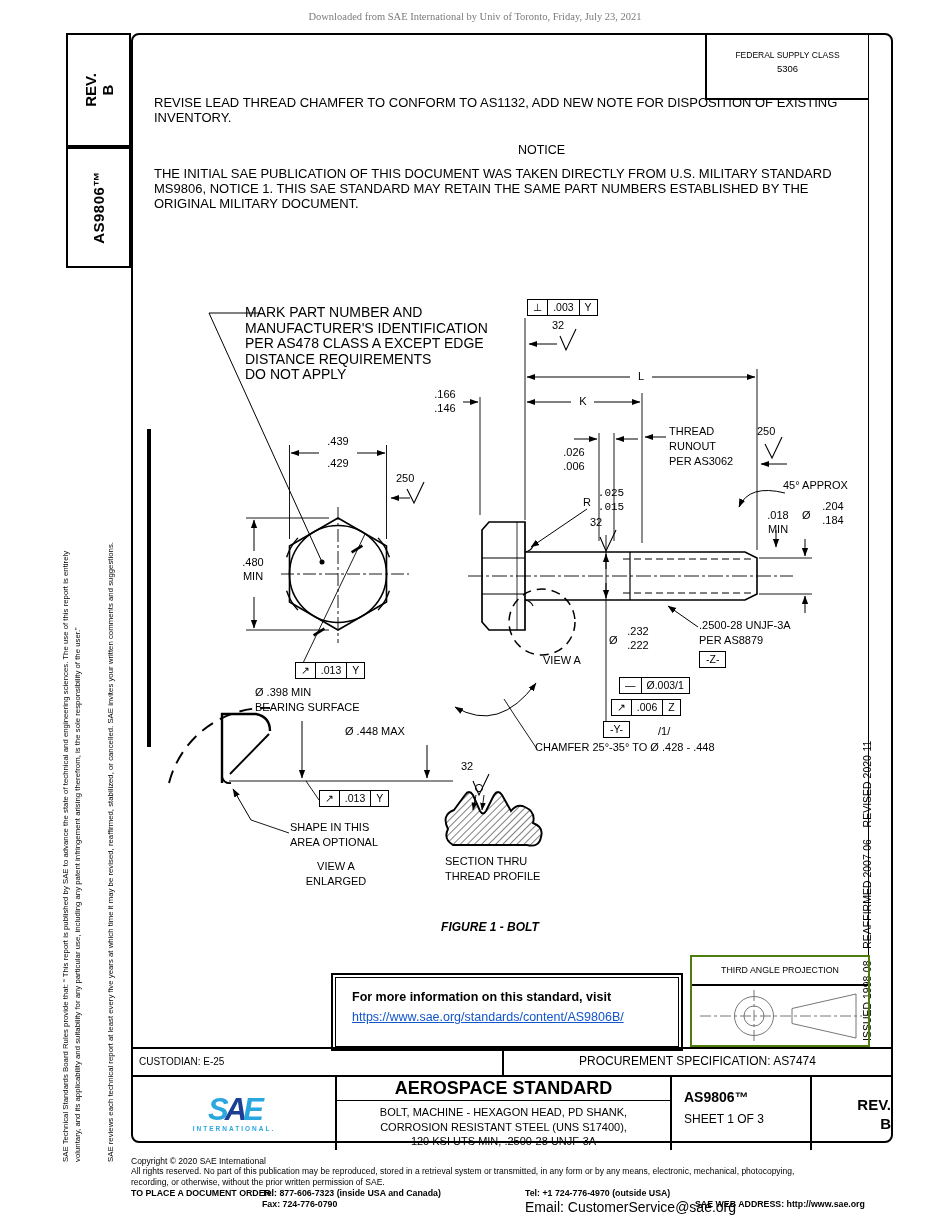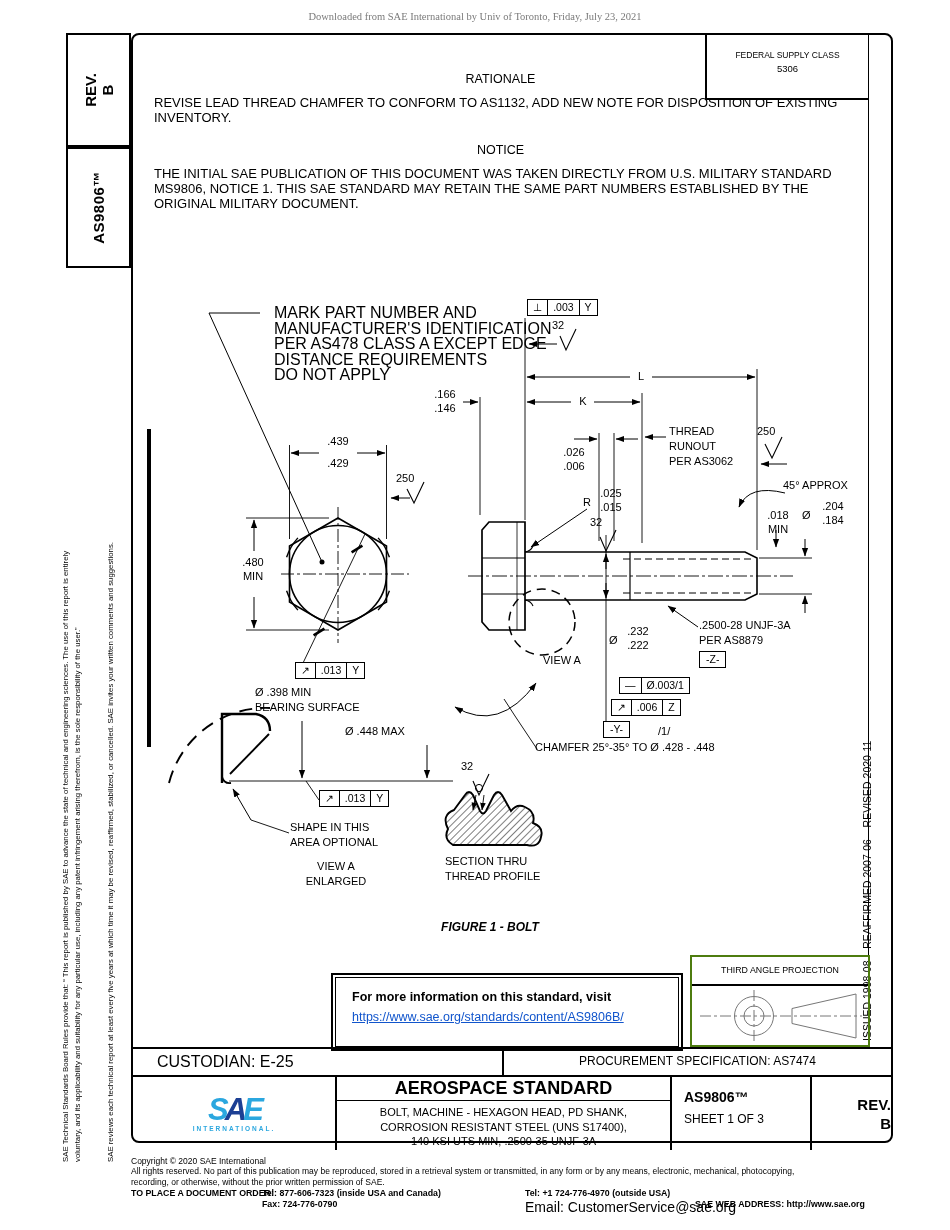"RATIONALE" div.abs { html: <div>RATIONALE</div> -> none }
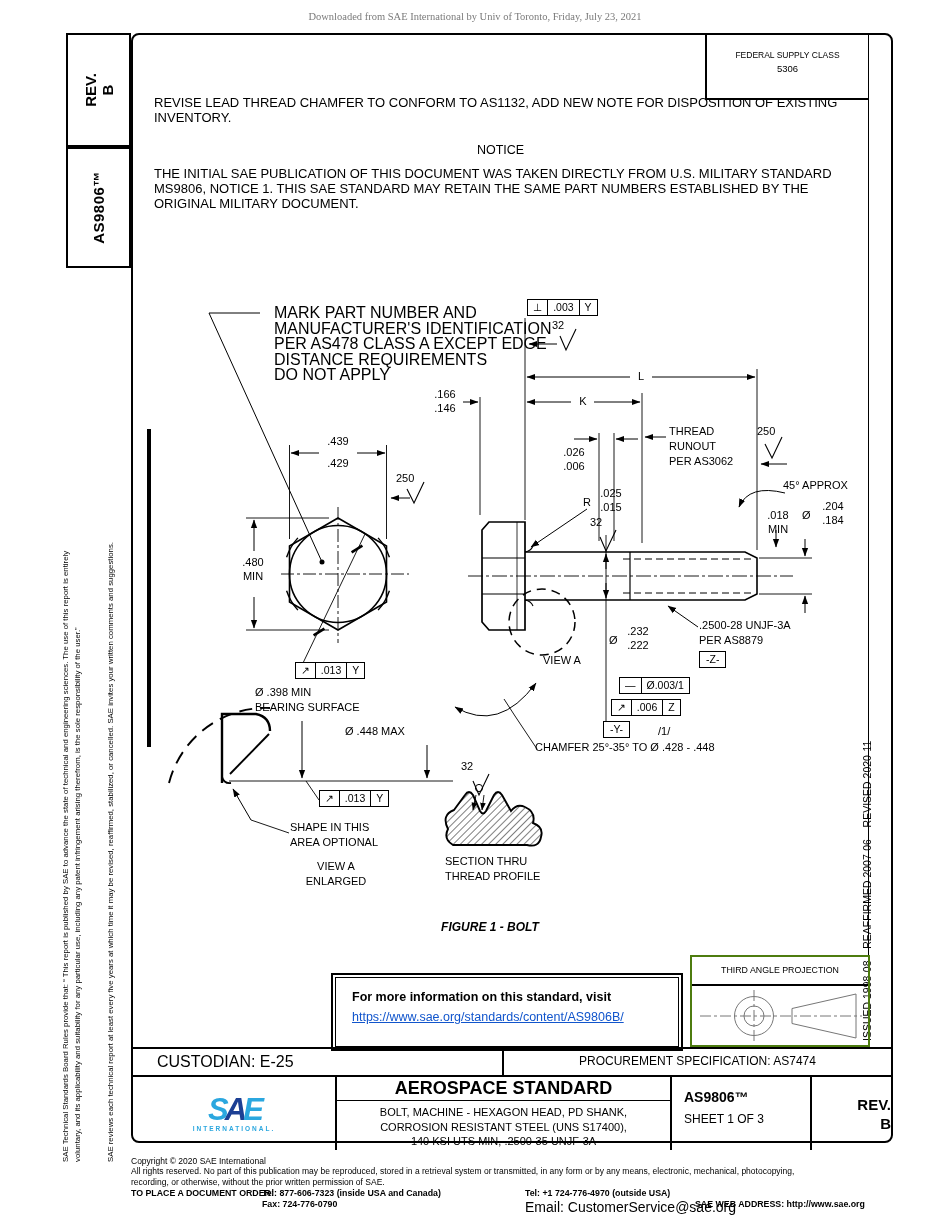"NOTICE" div.abs { padding-left: none -> 41px }
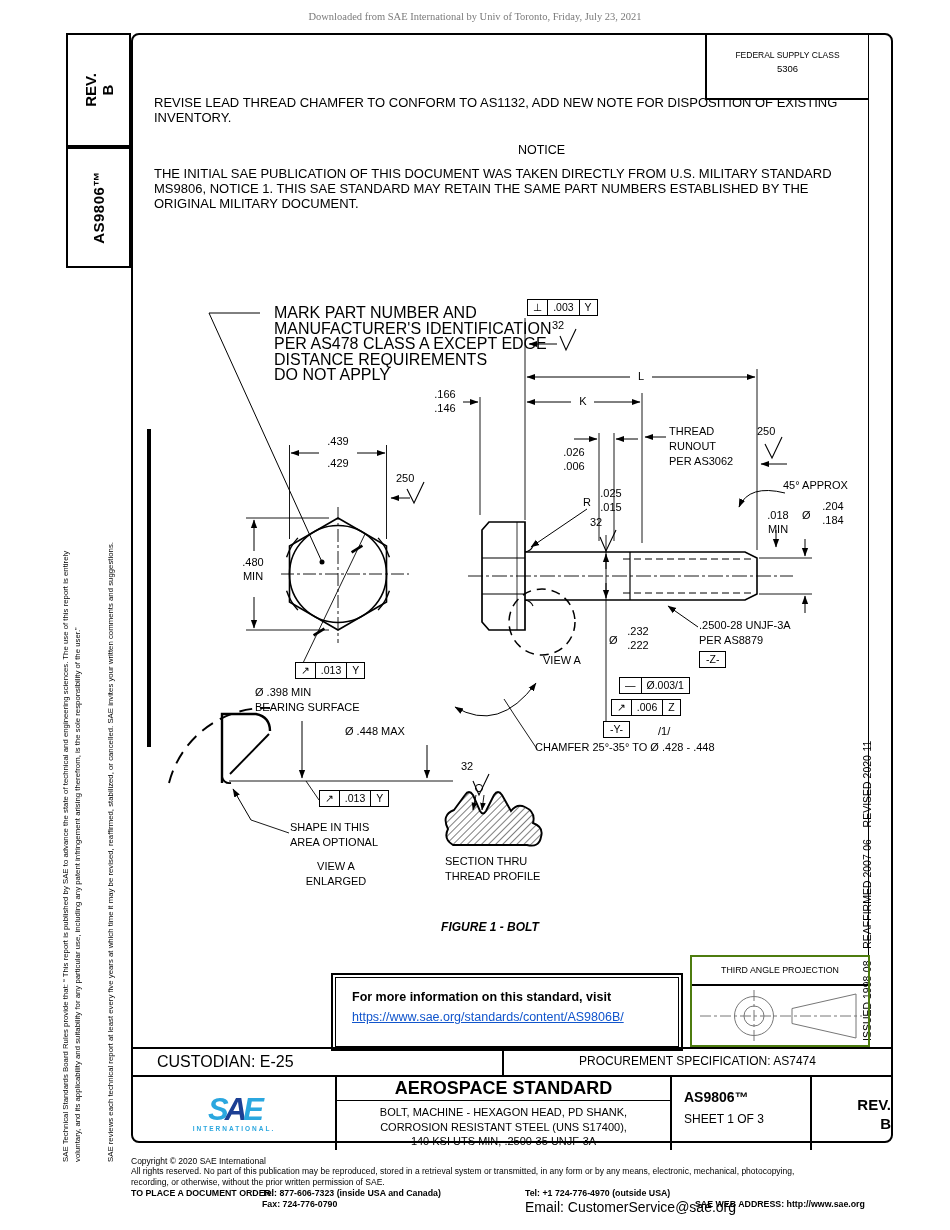"MARK PART NUMBER AND" div.lbl { font-size: 16px -> 14px; left: 141px -> 112px }
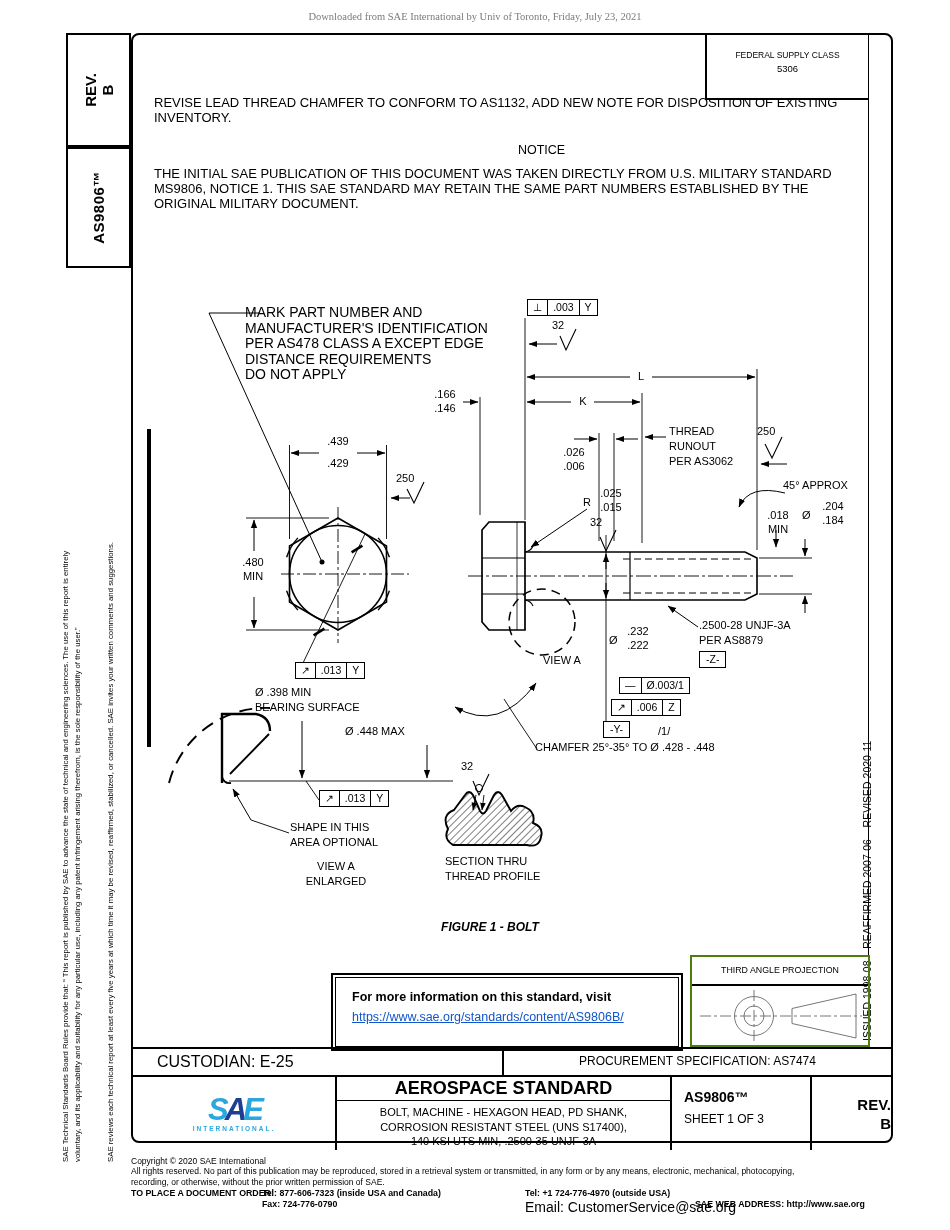".025" div.lbl { font-family: none -> Liberation Mono, monospace }
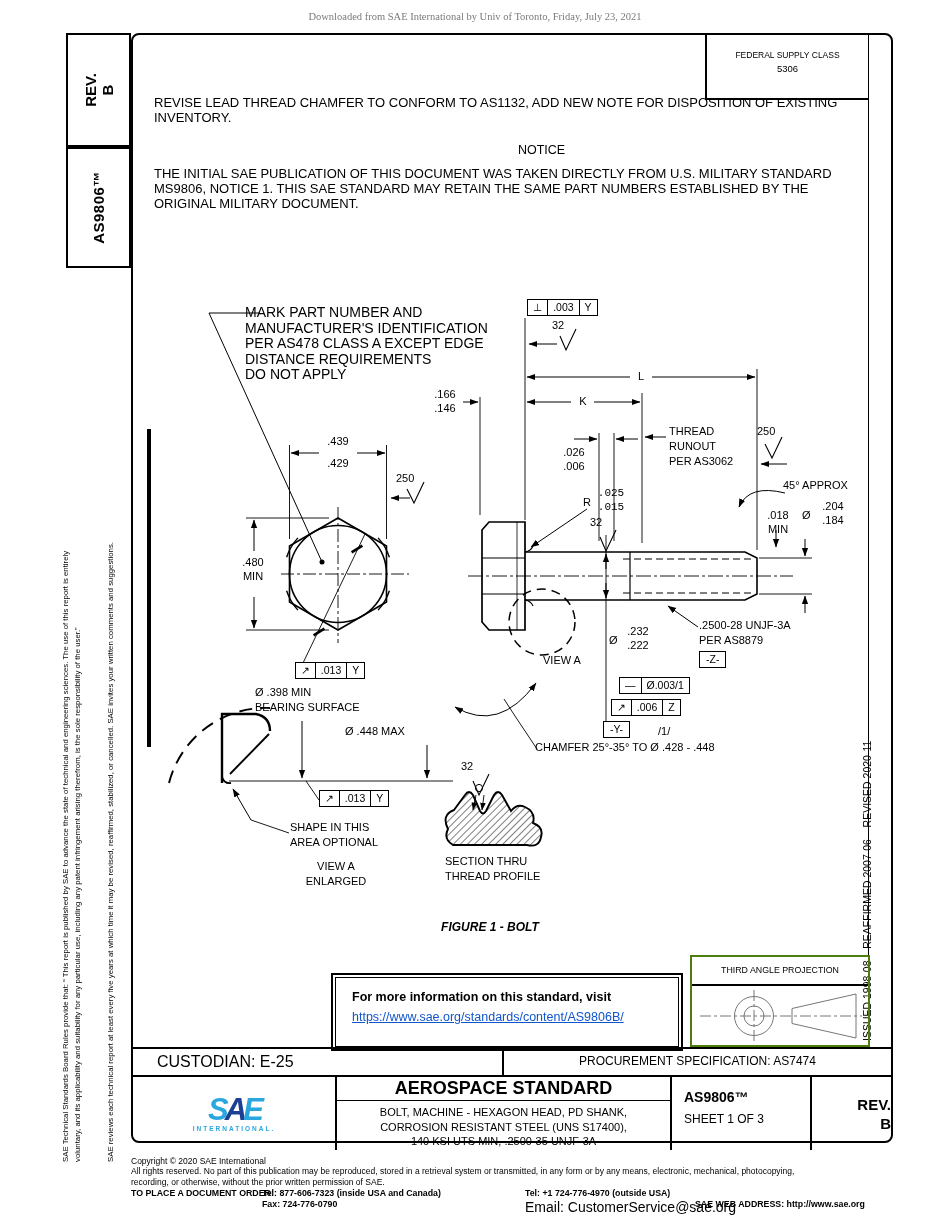"CUSTODIAN: E-25" div { font-size: 16px -> 10px; padding-left: 24px -> 6px }
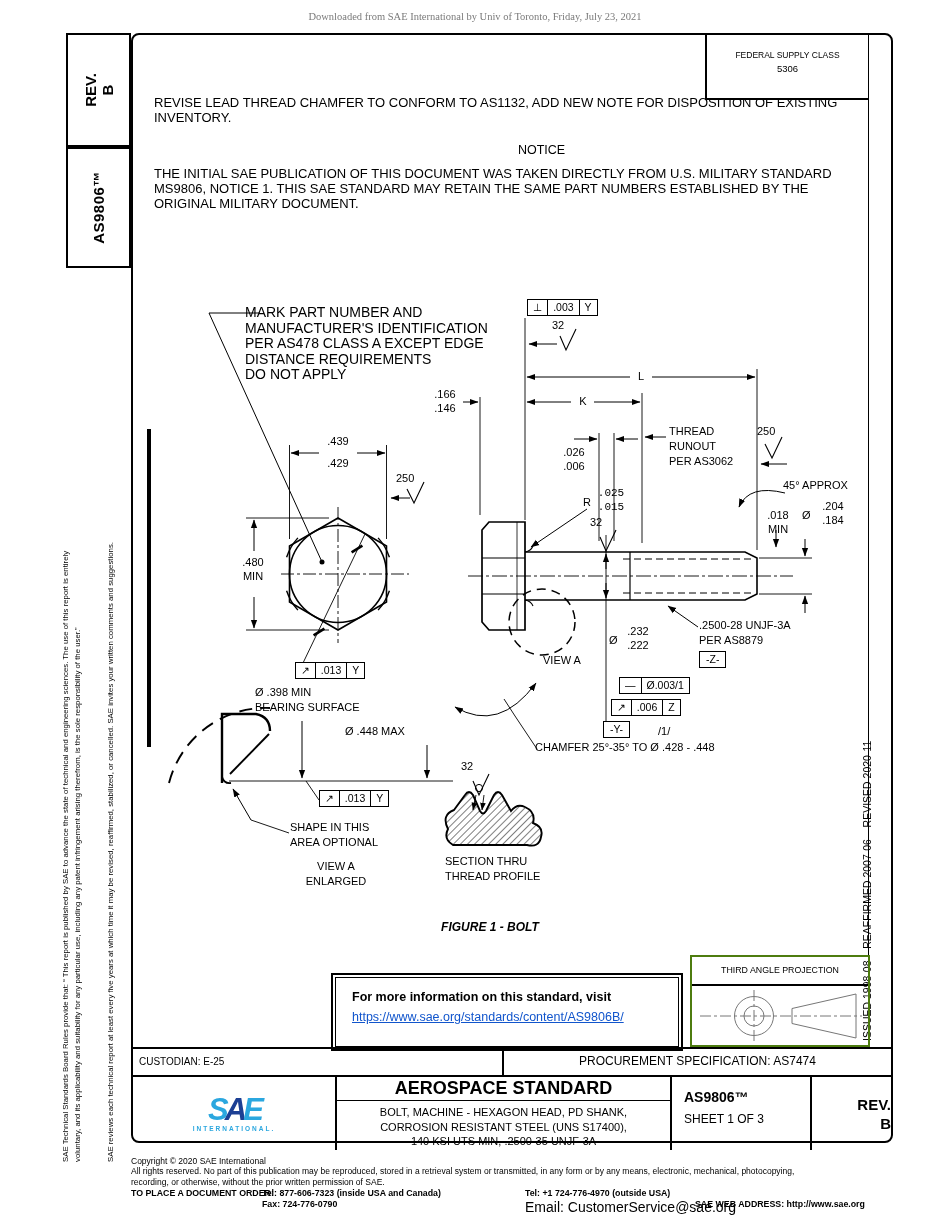"BOLT, MACHINE - HEXAGON HEAD," div.cap { text: 140 KSI UTS MIN, .2500-35 -> 120 KSI UTS MIN, .2500-28 }
